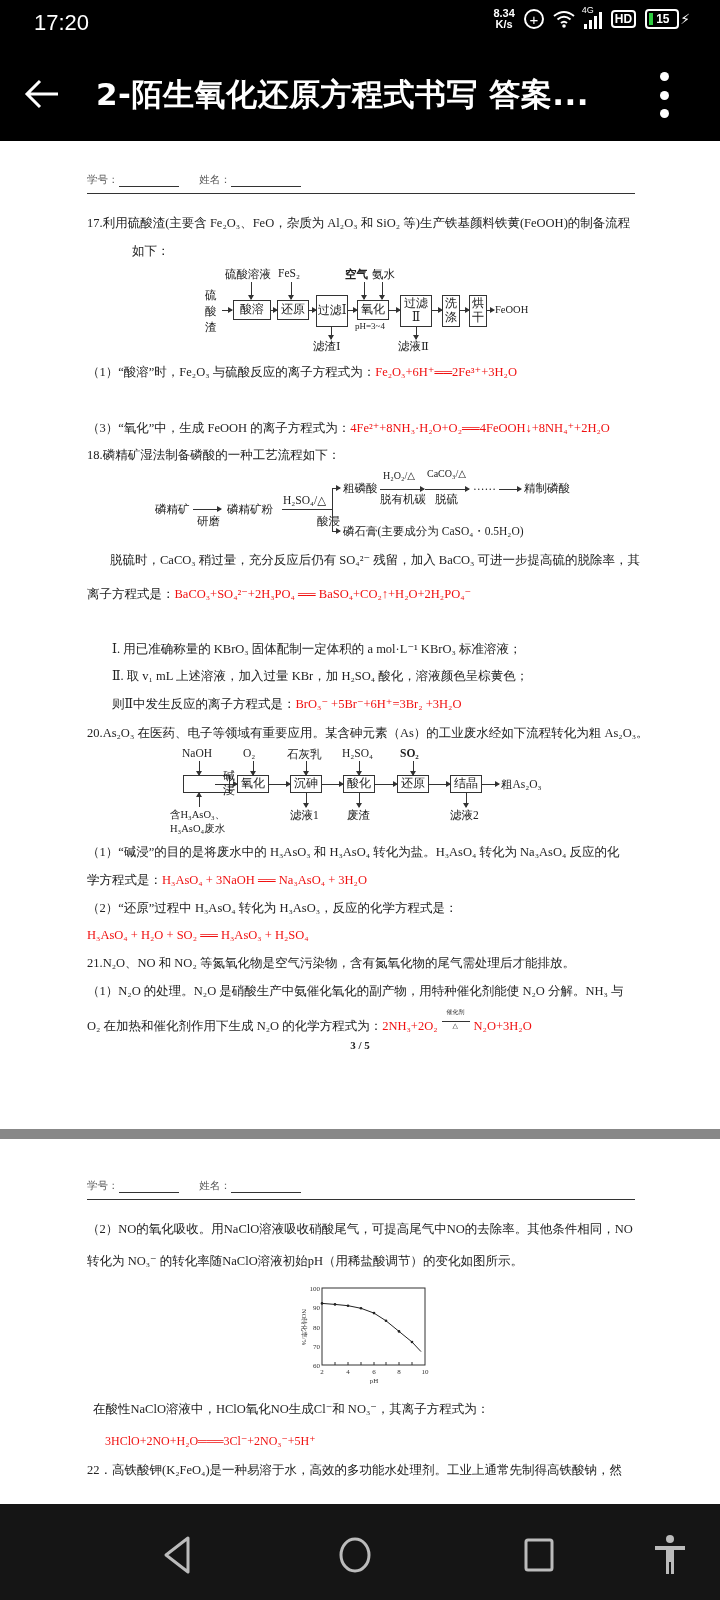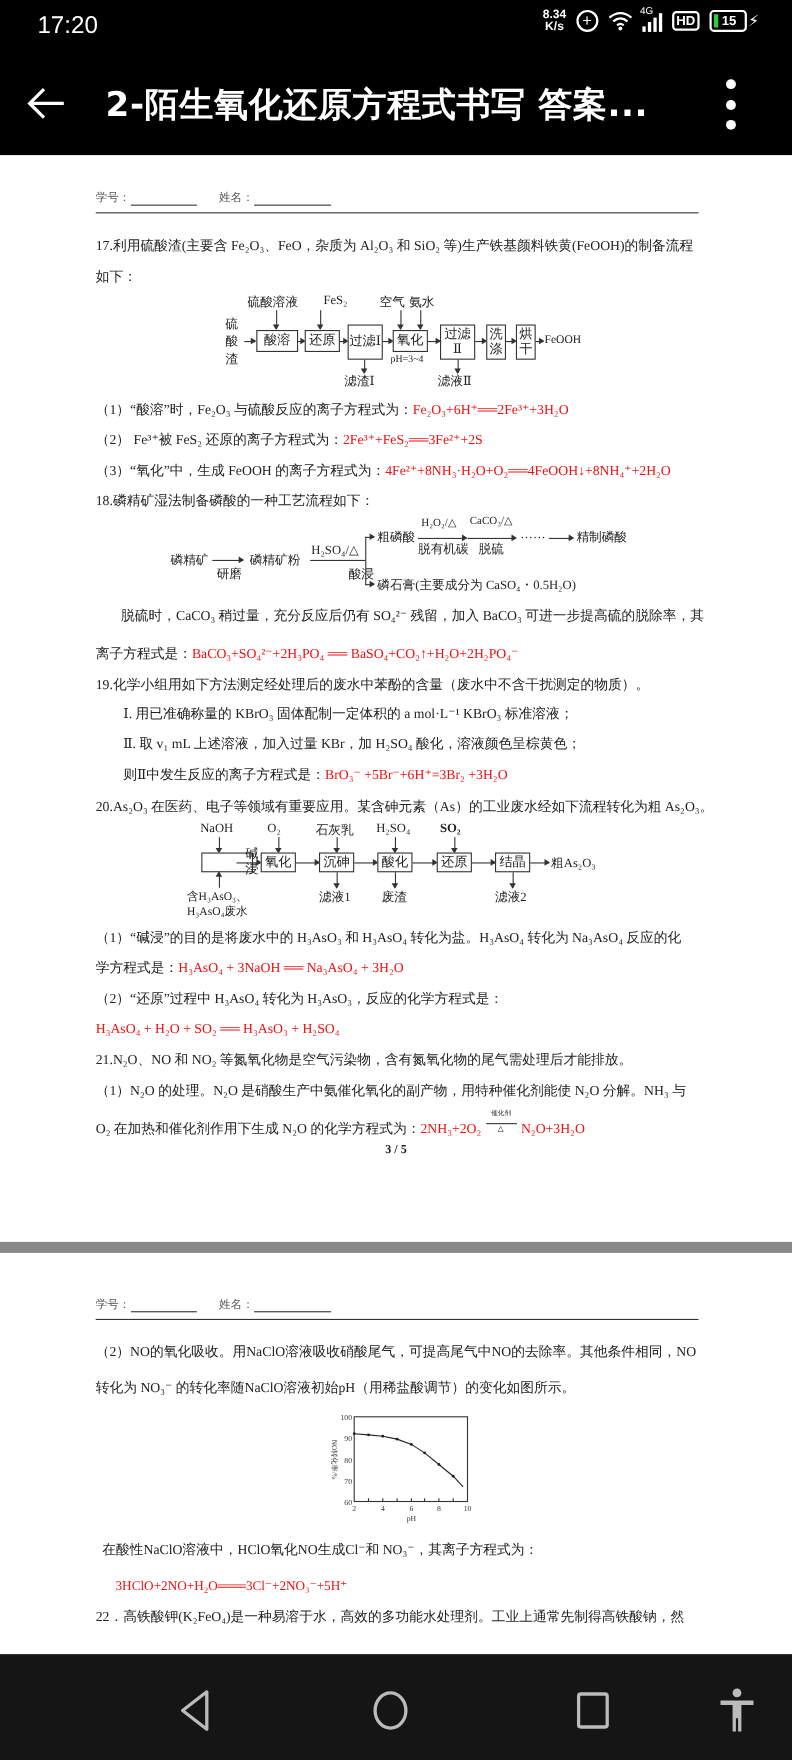"如下：" div.line { margin-left: none -> 45px }
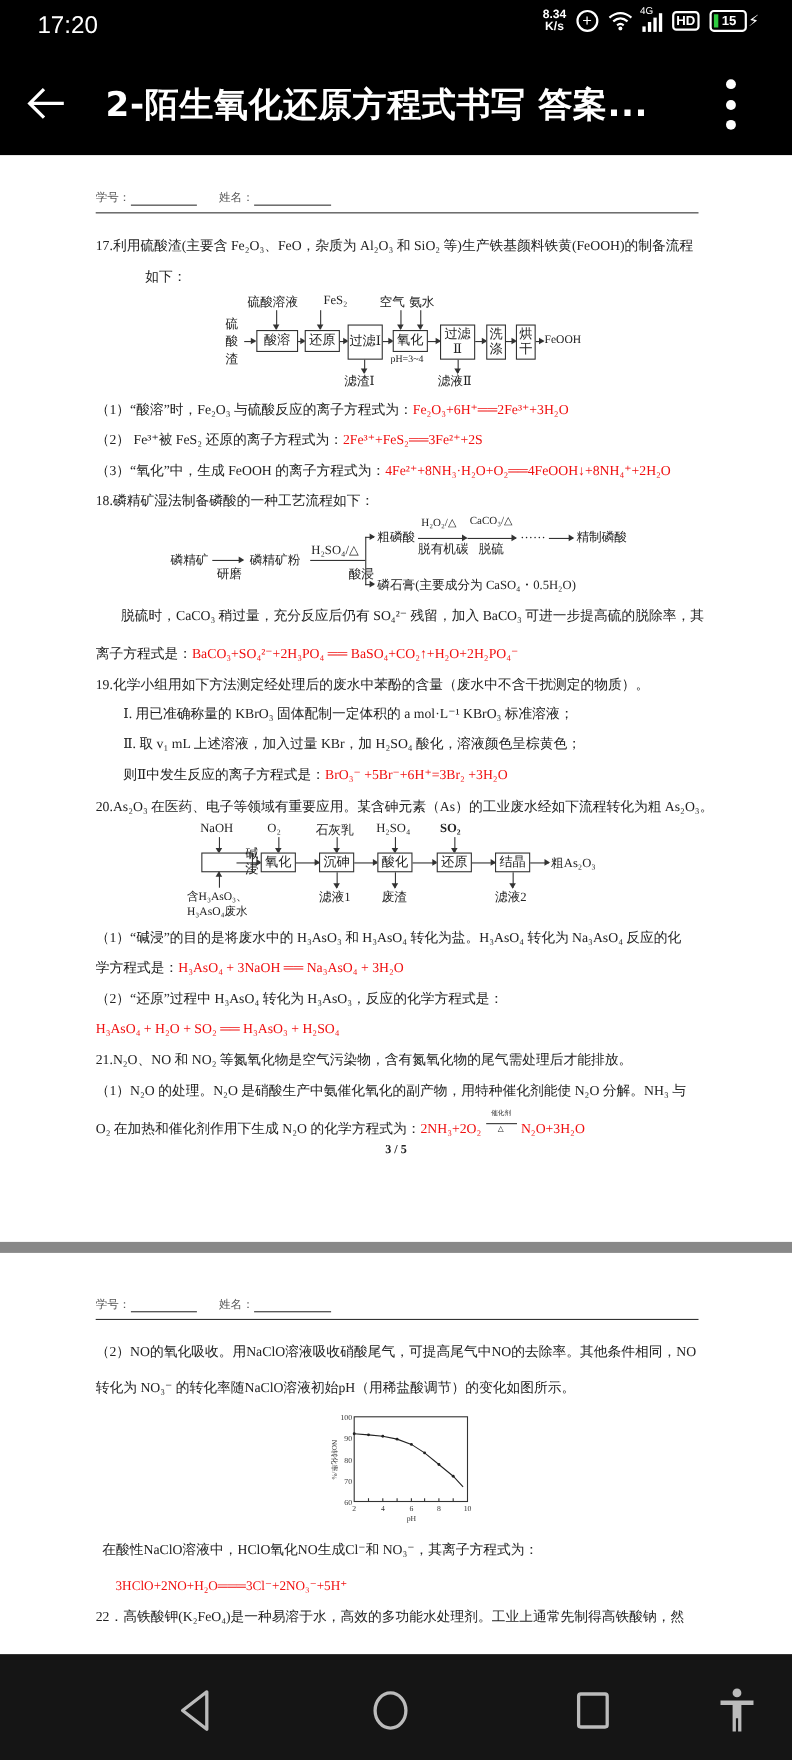"FeS₂" div.flabel { margin-left: 16px -> none }
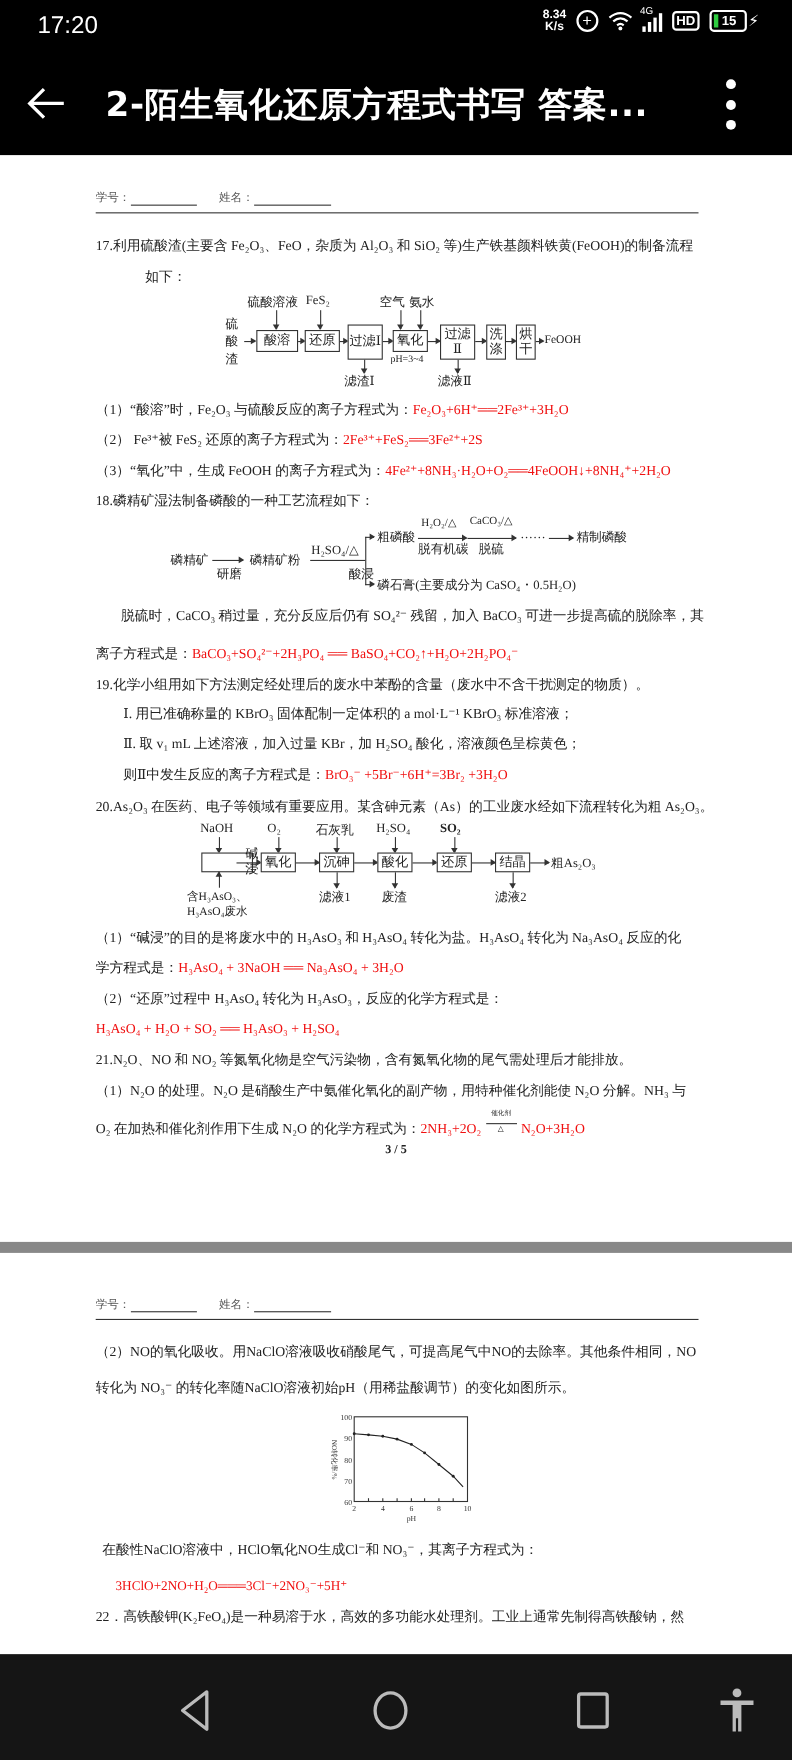"空气" div.flabel { font-weight: none -> bold }
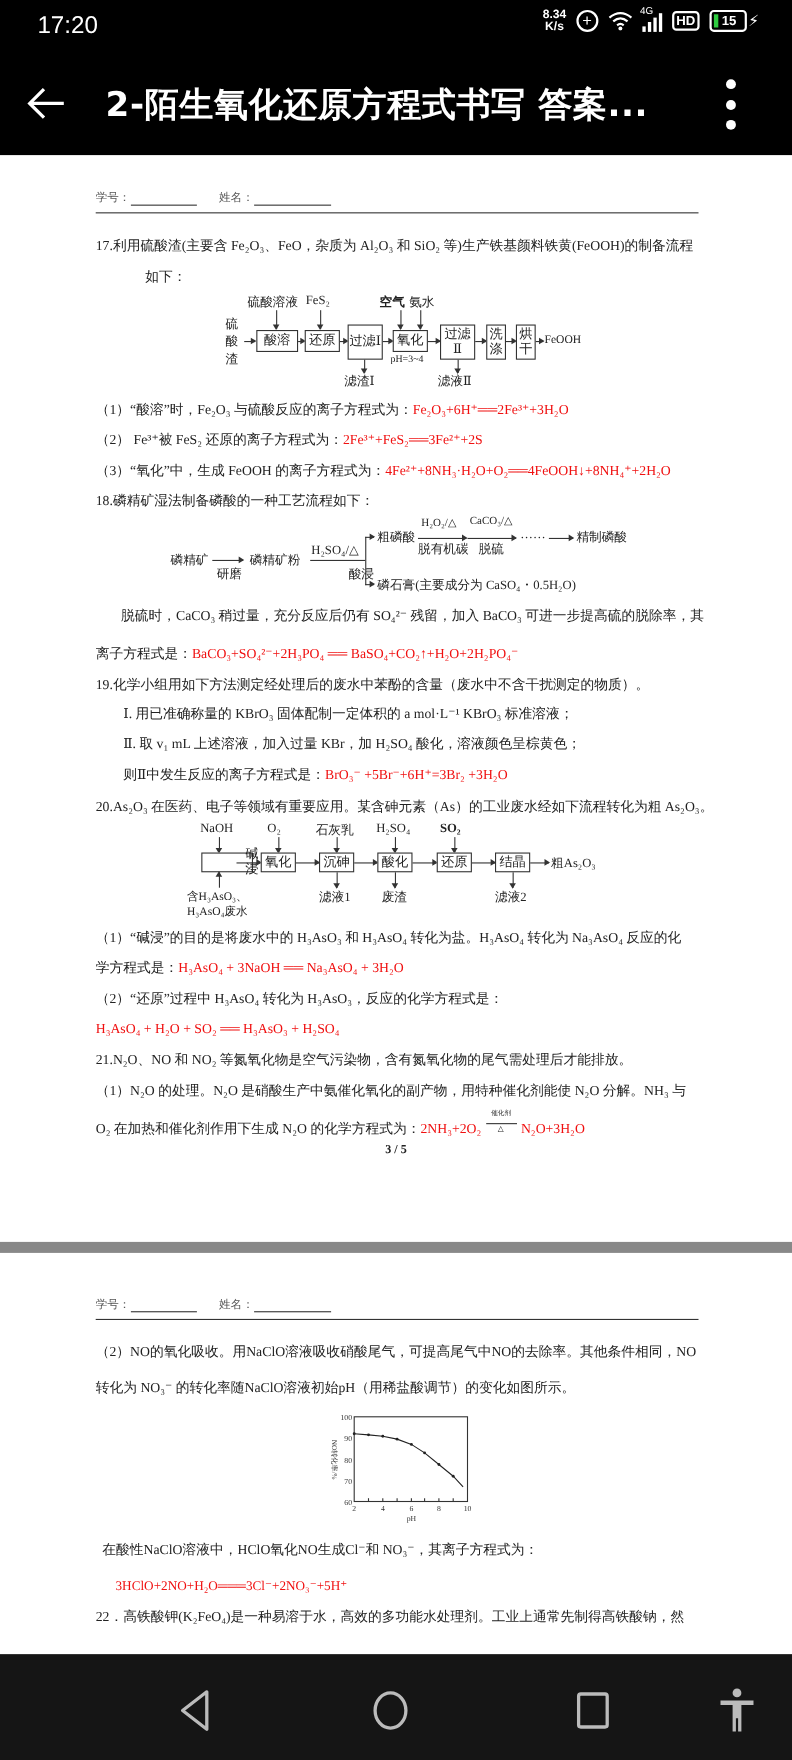"（2） Fe³⁺被 FeS₂" div.line { html: <div><span>（2） Fe³⁺被 FeS₂ 还原的离子方程式为：</span><span>2Fe³⁺+FeS₂══3Fe²⁺+2S</span></div> -> none }
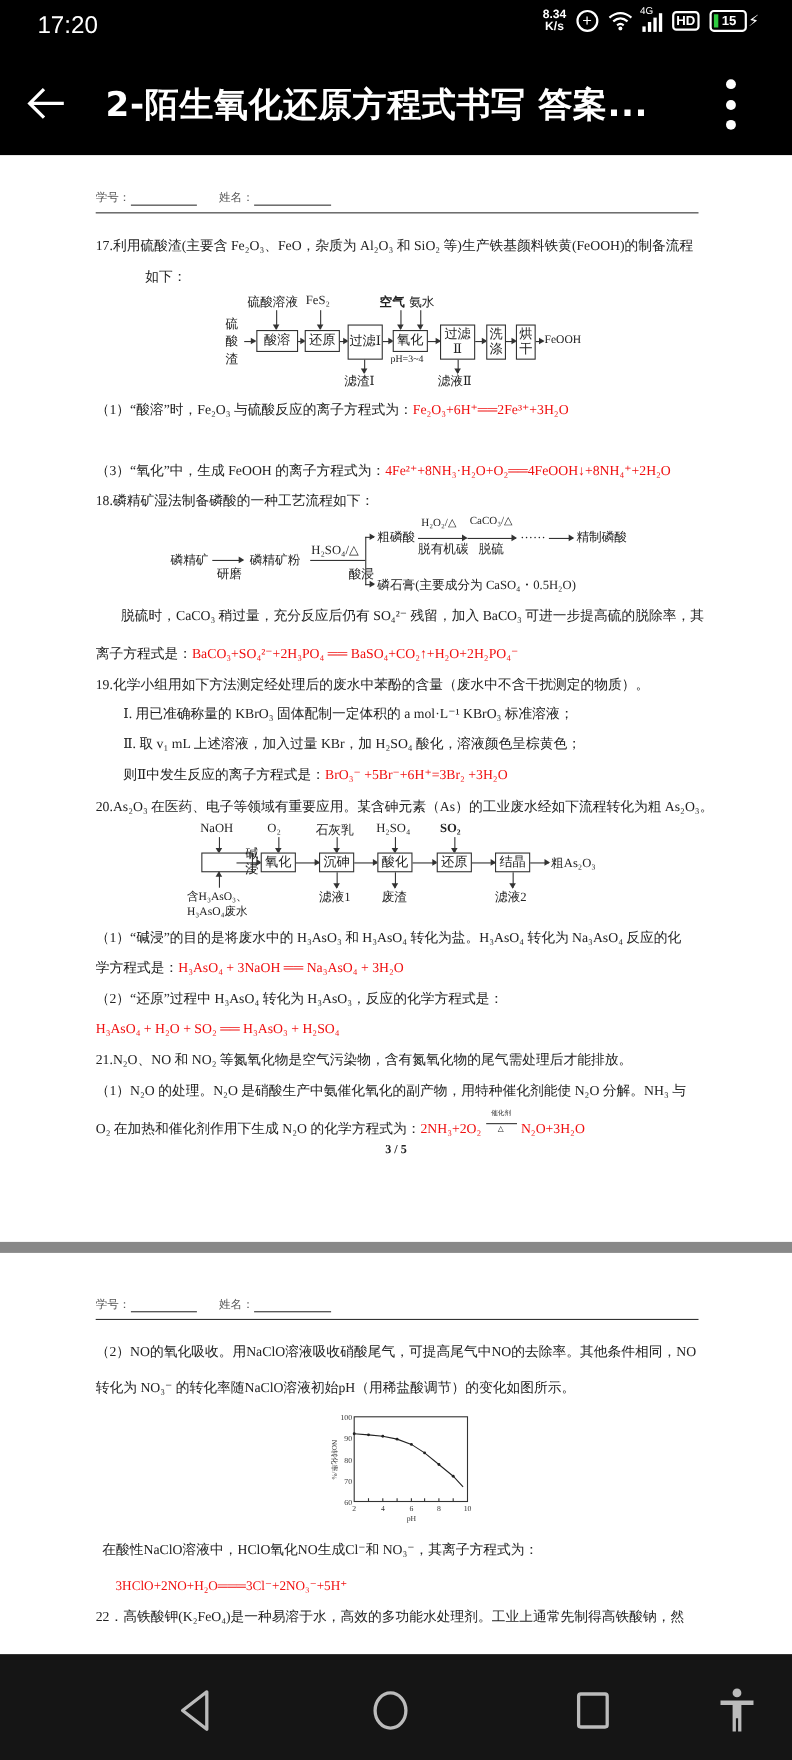"19.化学小组用如下方法测定经处理后的废水中苯酚的含量（废水中不含干扰测定的物质" div.line { html: <div>19.化学小组用如下方法测定经处理后的废水中苯酚的含量（废水中不含干扰测定的物质）。</div> -> none }
